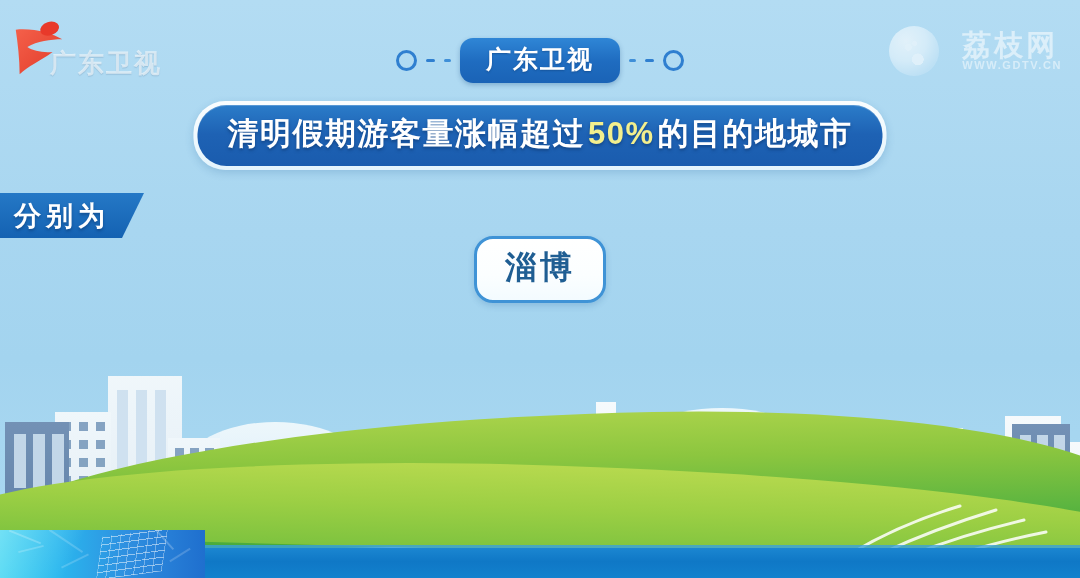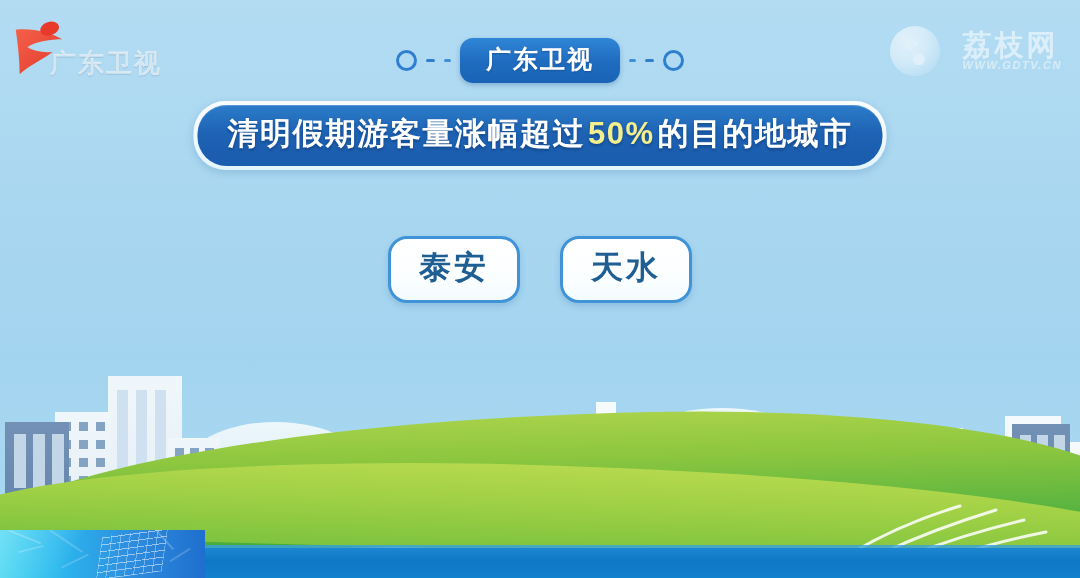"WWW.GDTV.CN" .wm .wm-en { font-style: italic -> none }
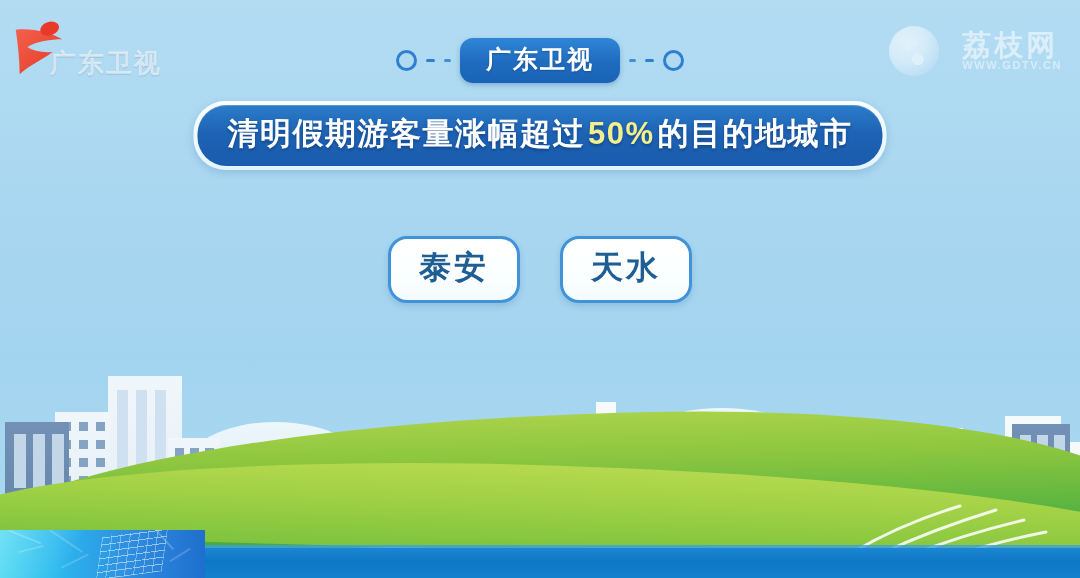"分别为" div.side-banner { html: none -> <div> <span>分别为</span> </div> }
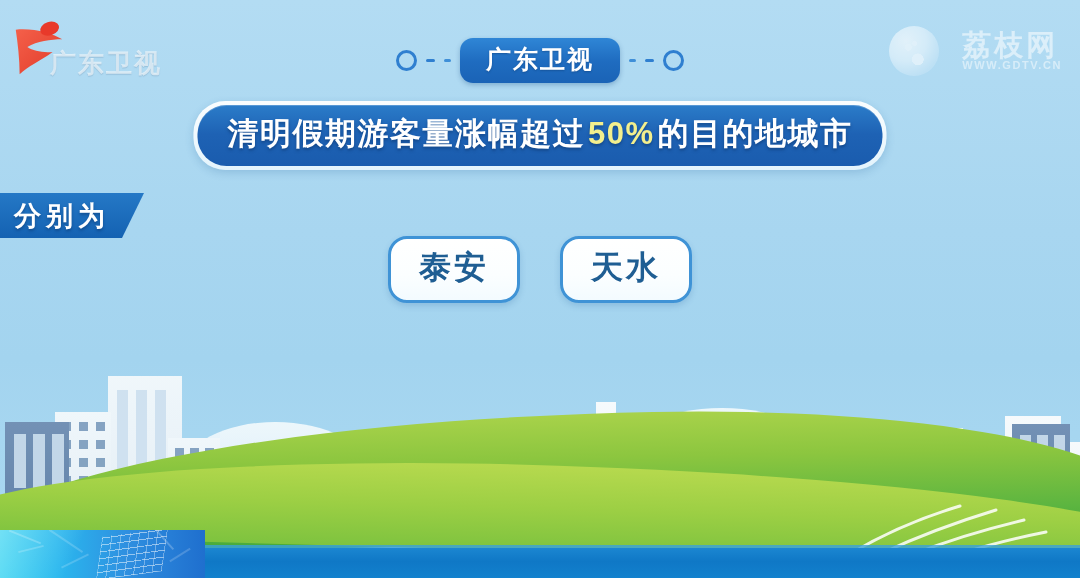"泰安" div.pill { html: <div><span>泰安</span></div> -> none }
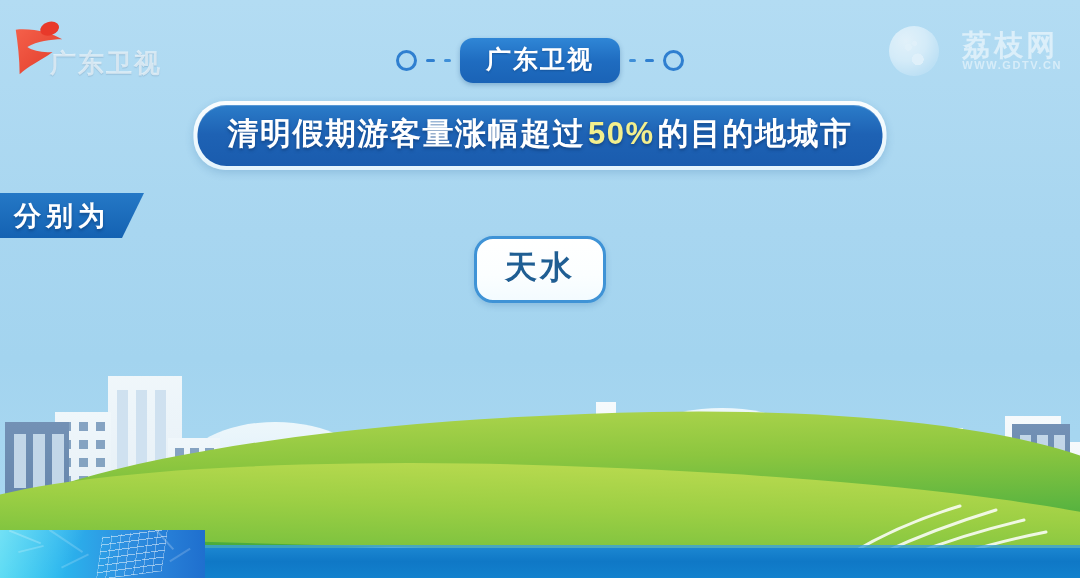"淄博" div.pill { html: none -> <div><span>淄博</span></div> }
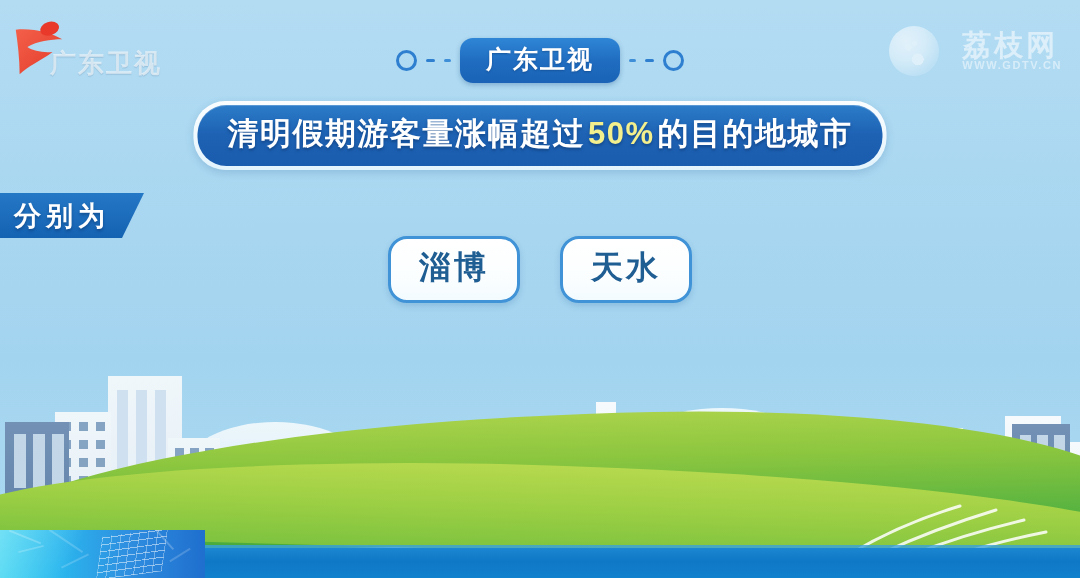"天水" div.pill { html: <div><span>天水</span></div> -> none }
